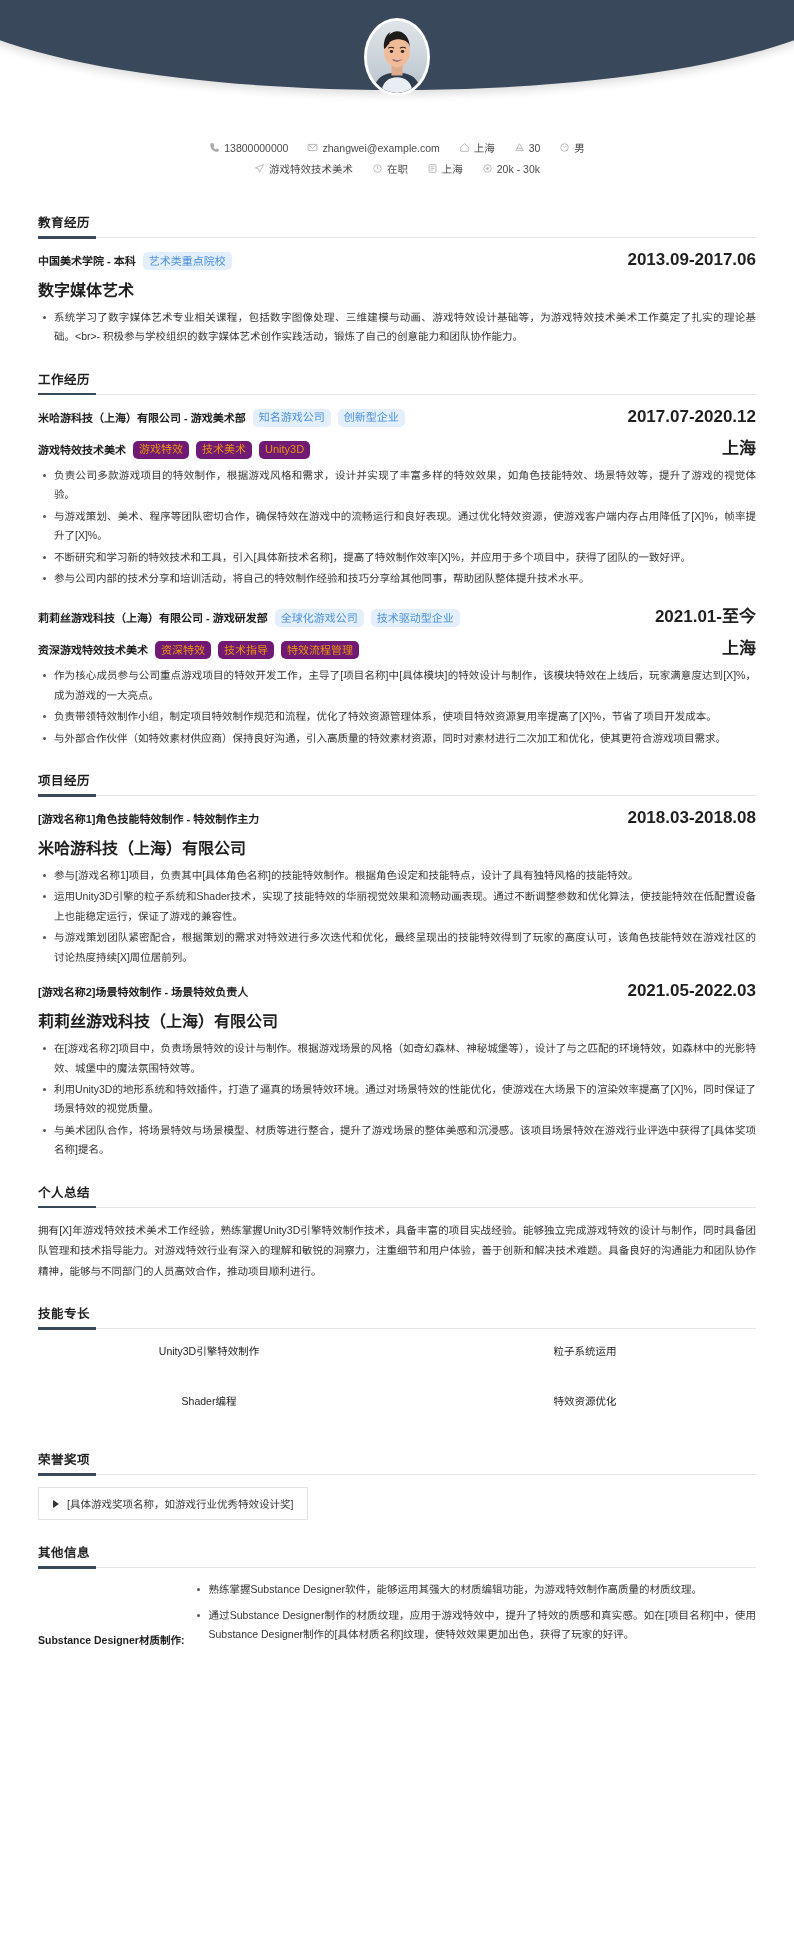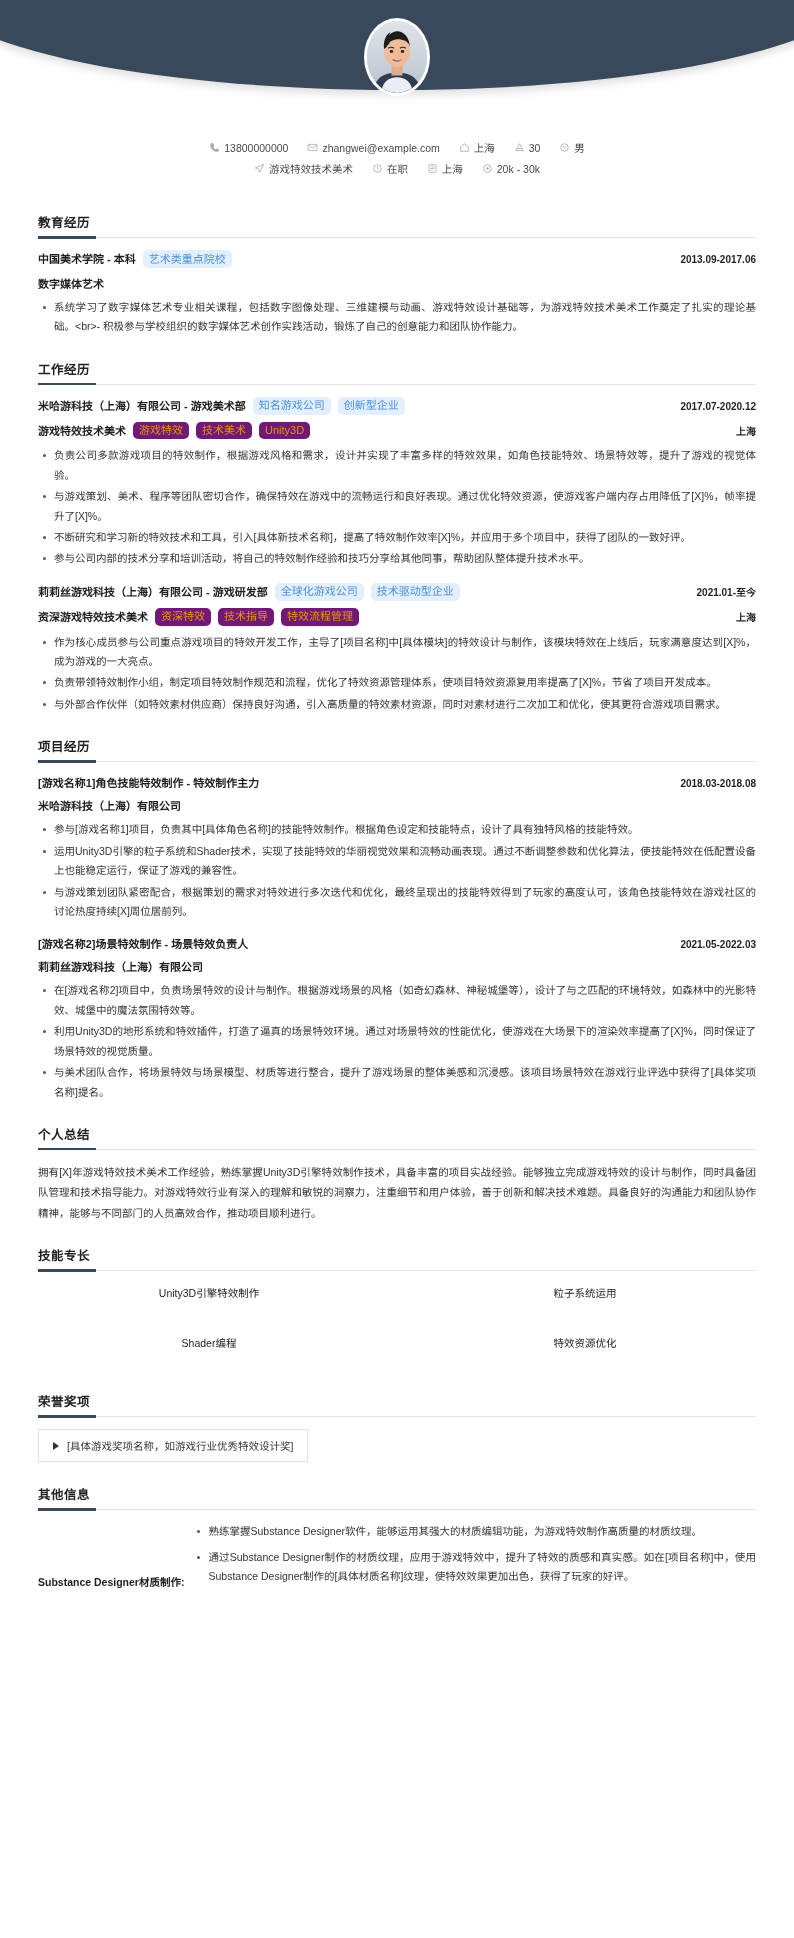"2013.09-2017.06" .row-right { font-size: 10px -> 17px }
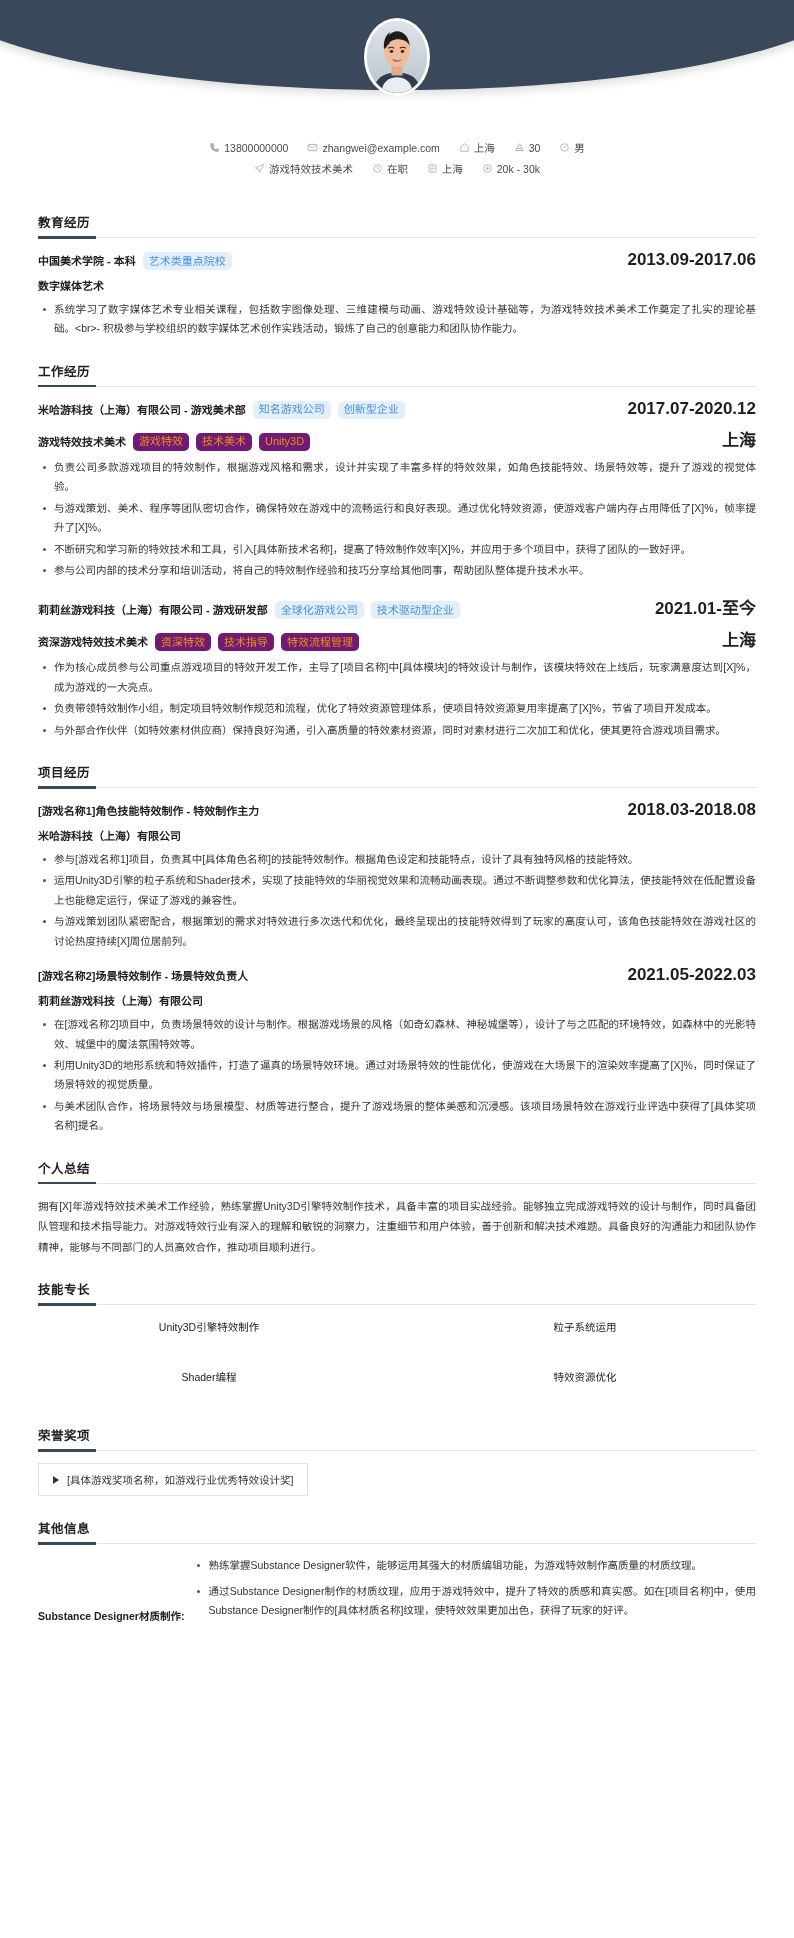"数字媒体艺术" .sub-line { font-size: 11px -> 16px }
